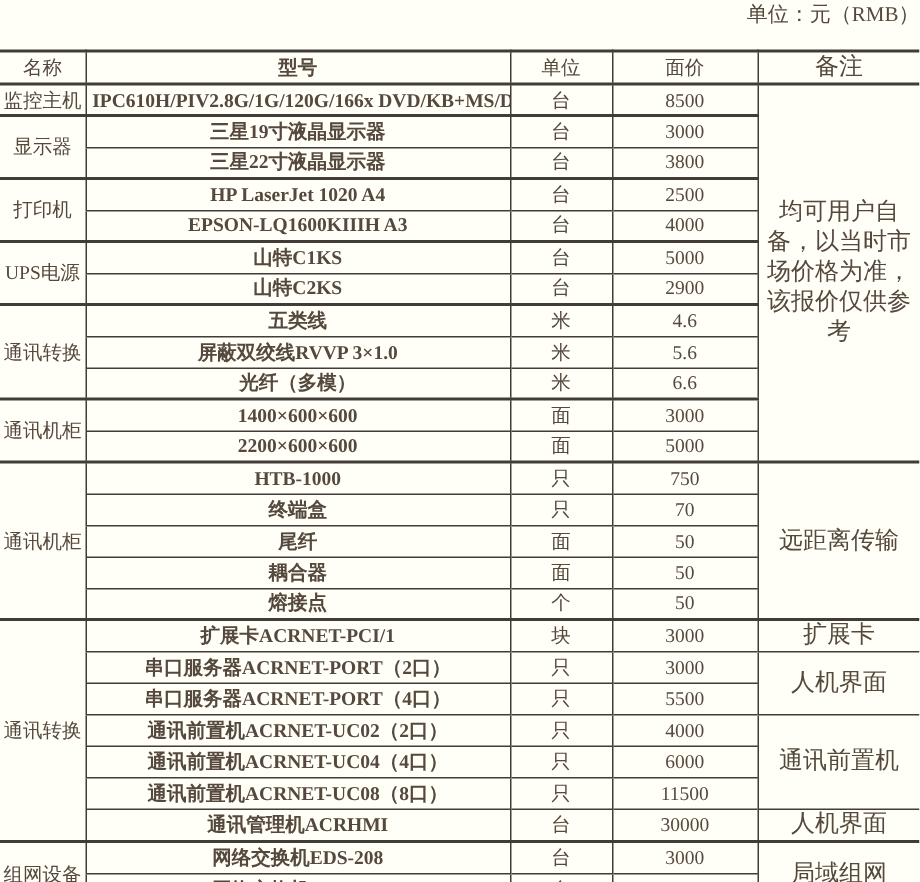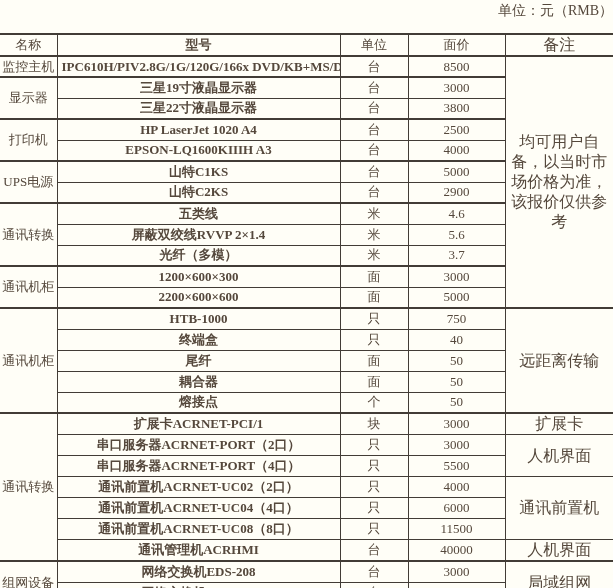"屏蔽双绞线RVVP 2×1.4" td.c-model { text: 2×1.4 -> 3×1.0 }
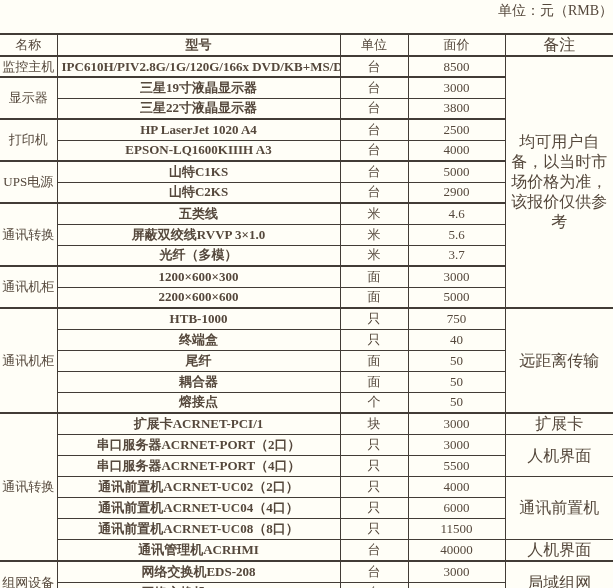"3.7" td.c-price { text: 3.7 -> 6.6 }
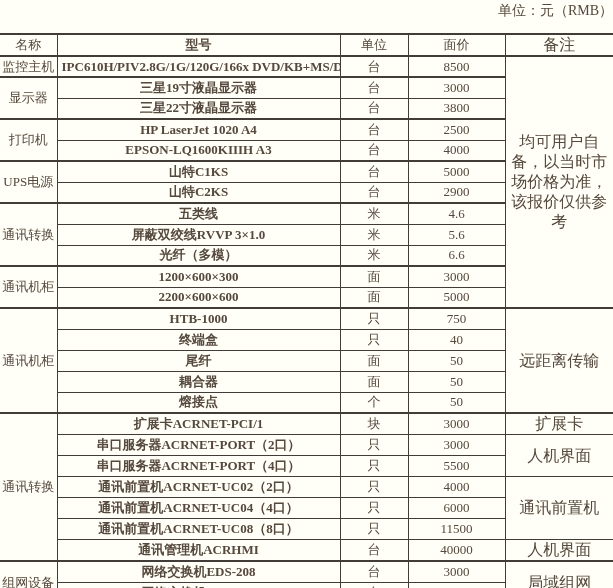"1200×600×300" td.c-model { text: 1200×600×300 -> 1400×600×600 }
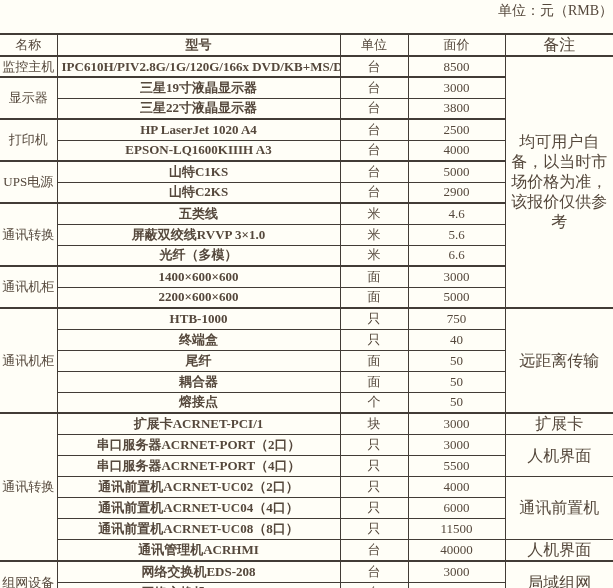"40" td.c-price { text: 40 -> 70 }
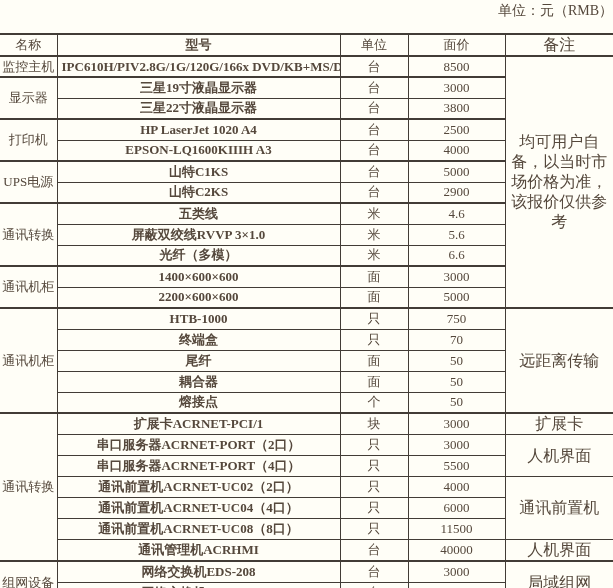"40000" td.c-price { text: 40000 -> 30000 }
